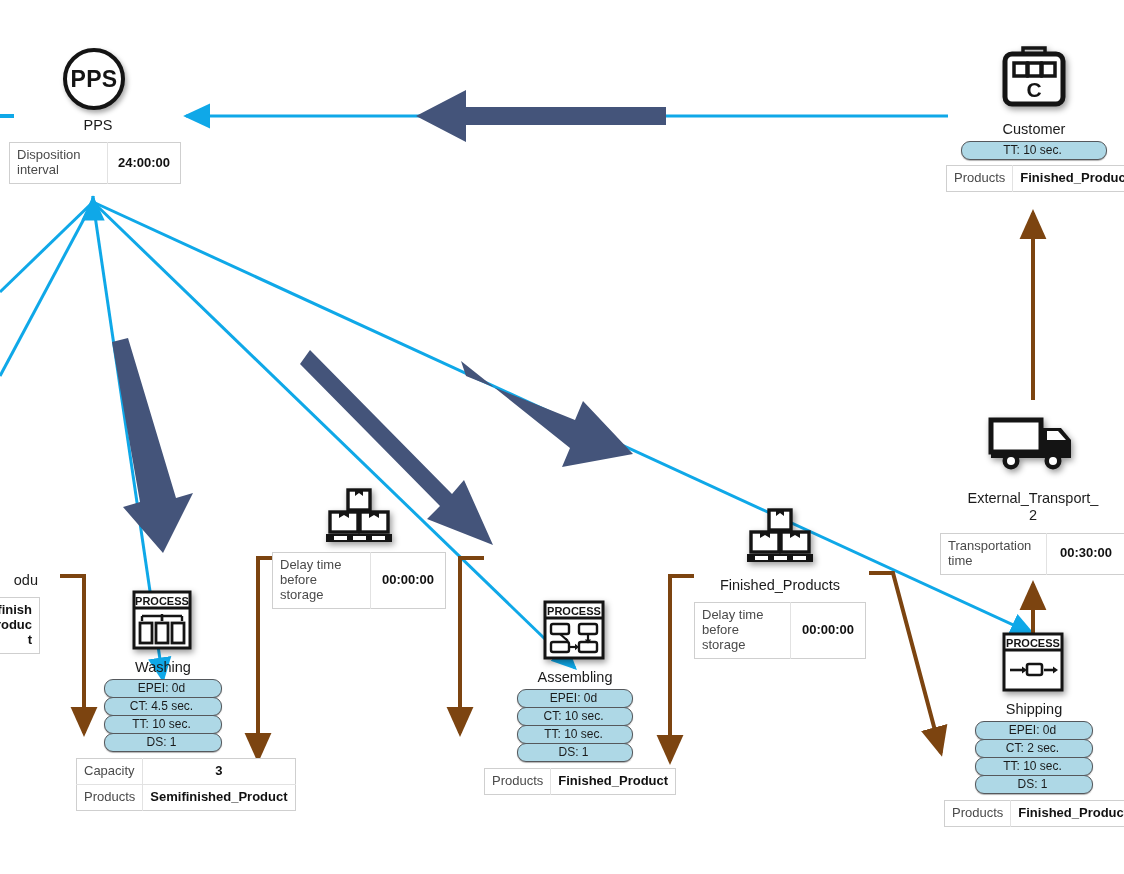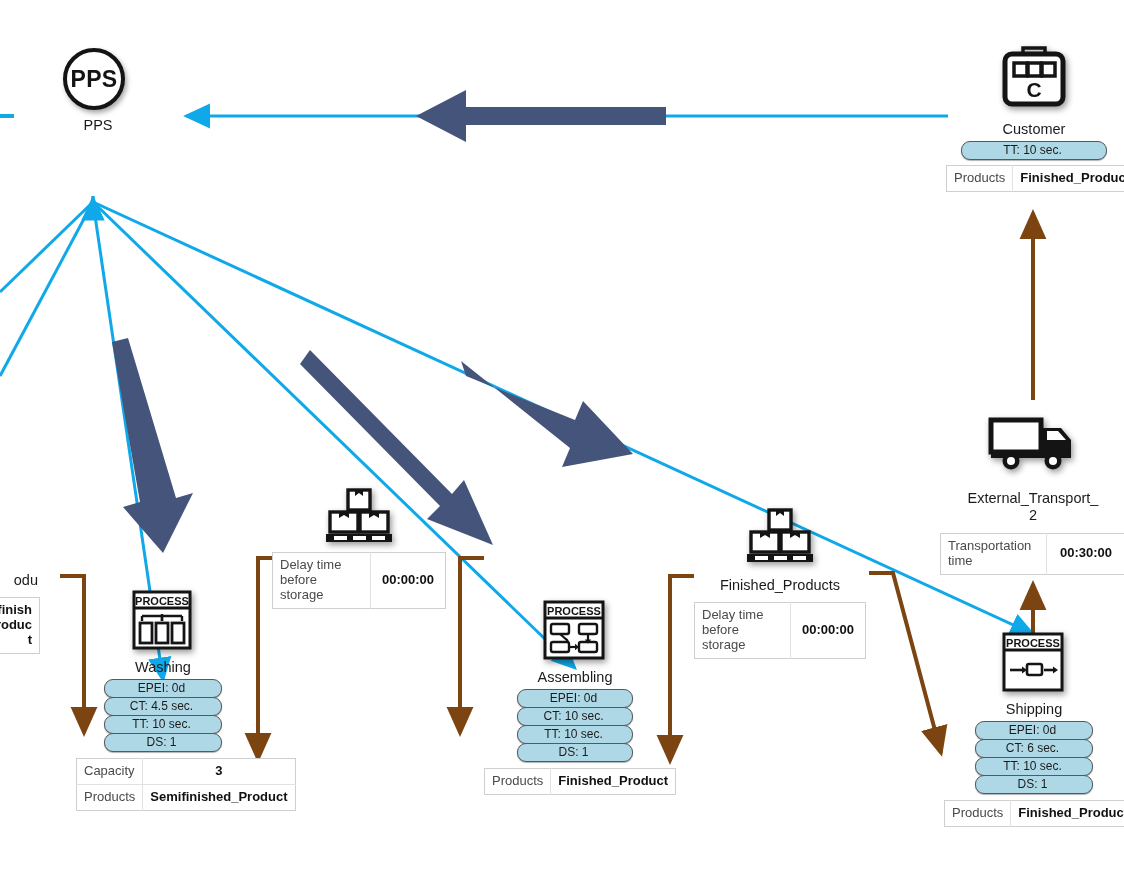"Disposition interval" table.prop-table { html: none -> <table> <tbody> <tr> <td>Disposition interval</td> <td>24:00:00</td> </tr> </tbody> </table> }
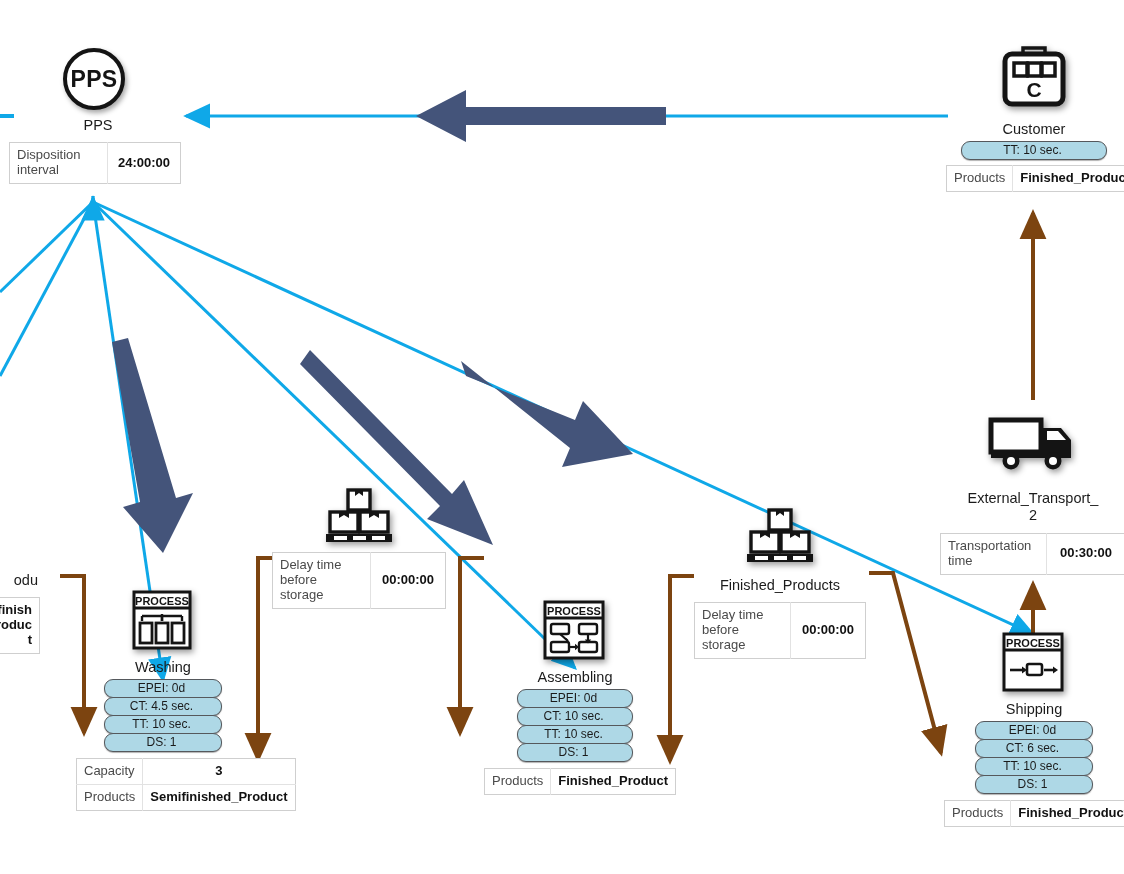"CT: 6 sec." div.kpi { text: 6 -> 2 }
